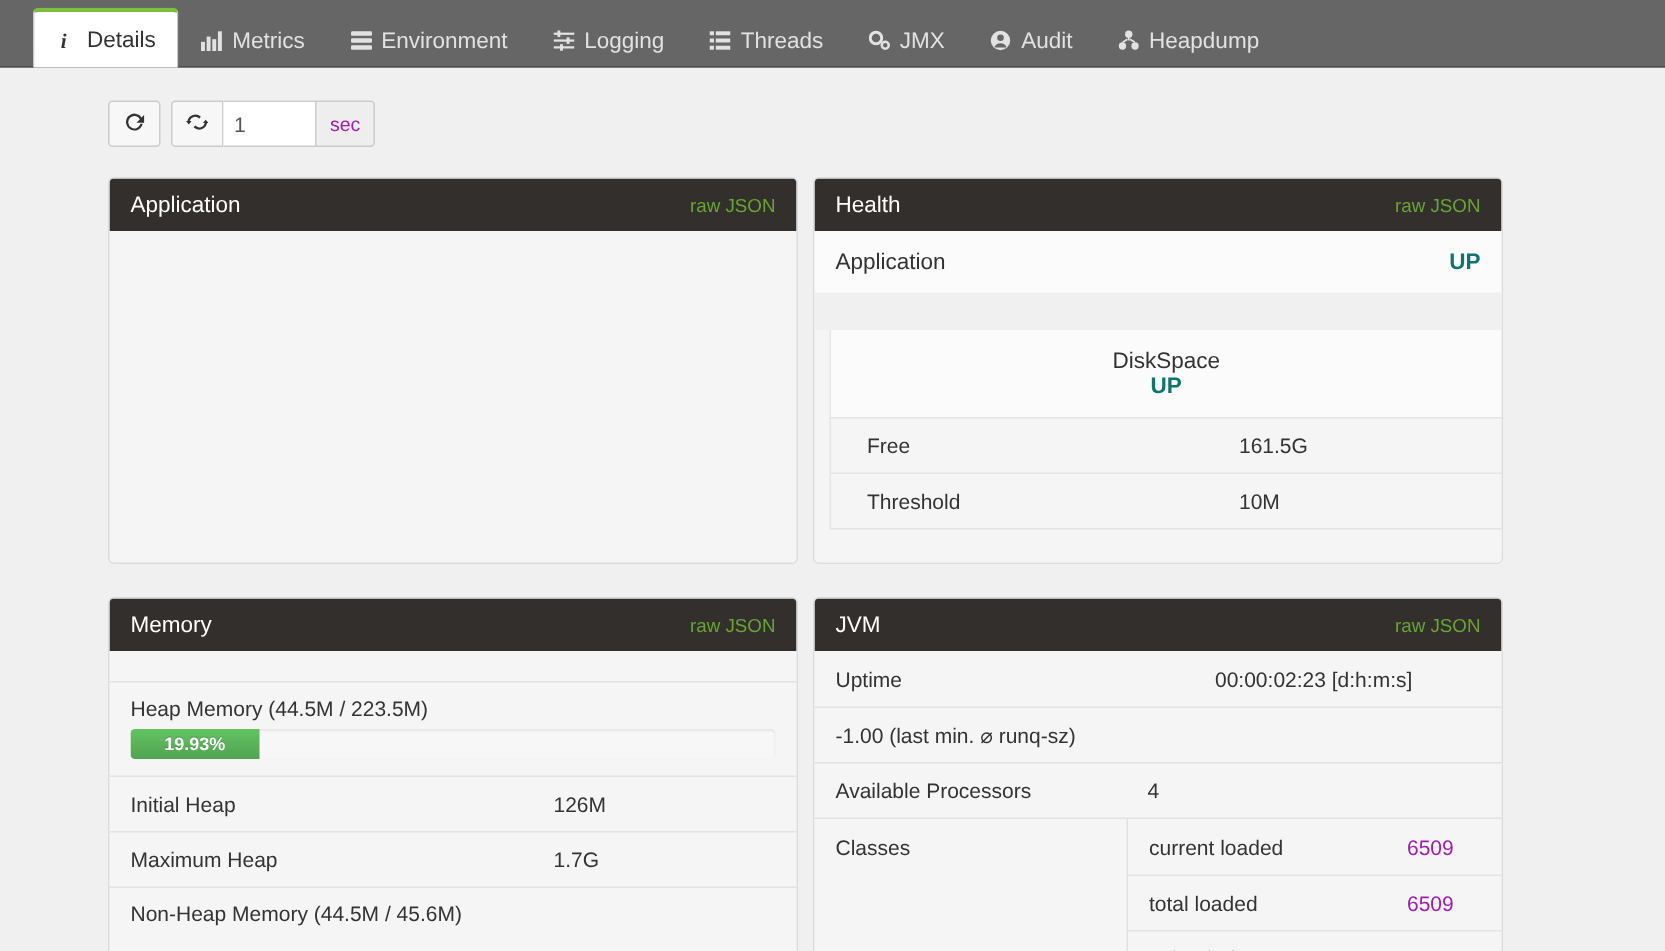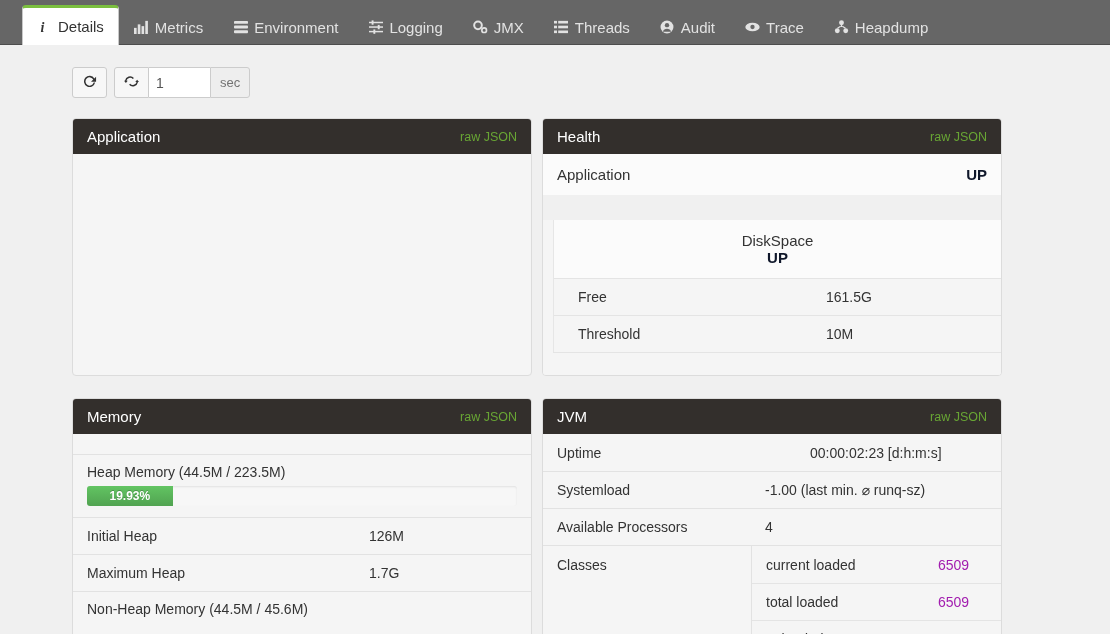"JMX" div.tab { order: before "Threads" -> after "Threads" }
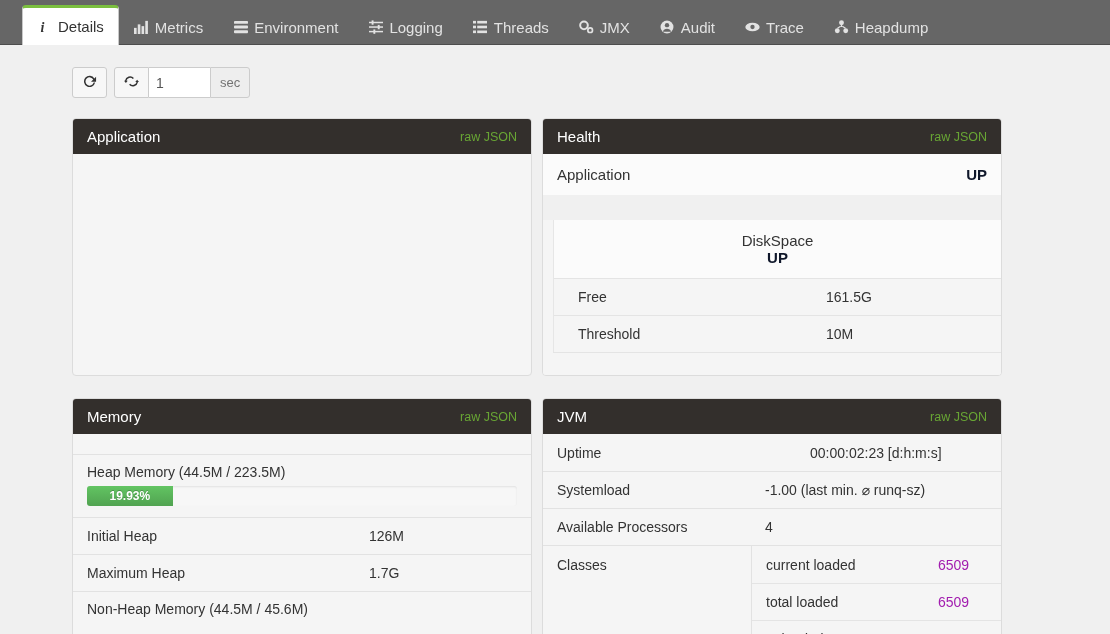"Trace" div.tab { html: <div> <span> <svg> <ellipse></ellipse> <circle></circle> </svg> </span> <span>Trace</span> </div> -> none }
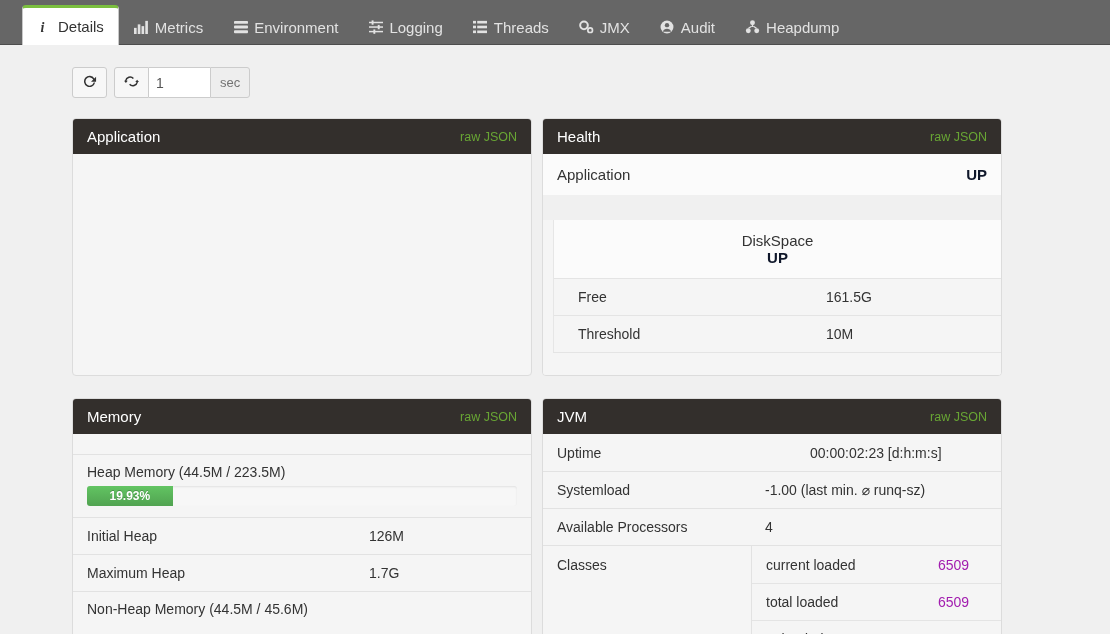"sec" .sec-addon { color: #737373 -> #a21caf }
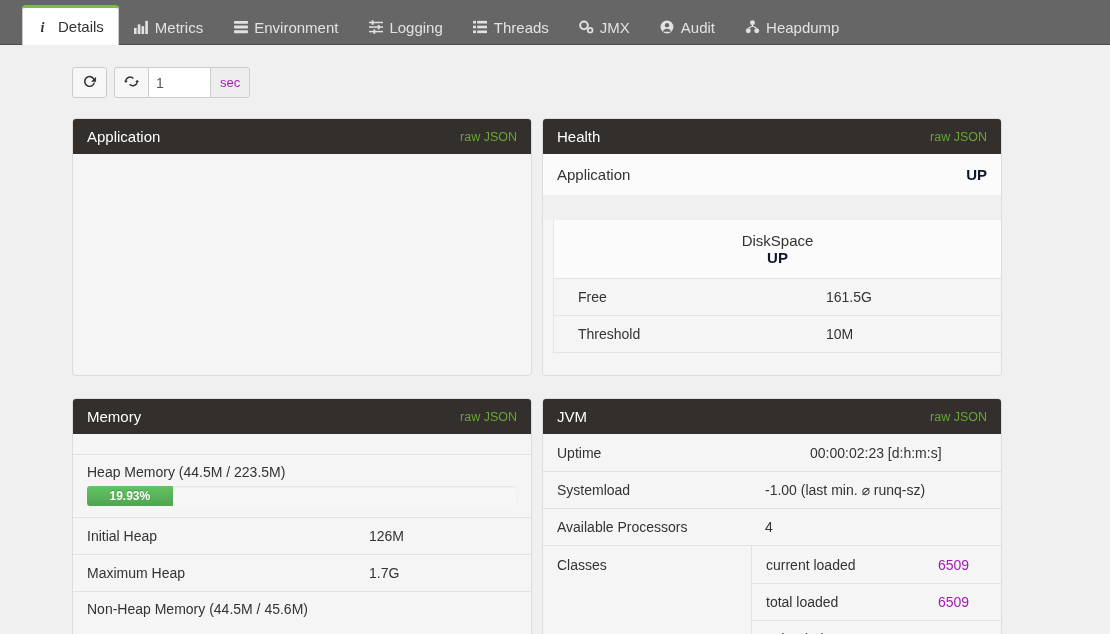"UP" .status-up { color: #0f172a -> #0f766e }
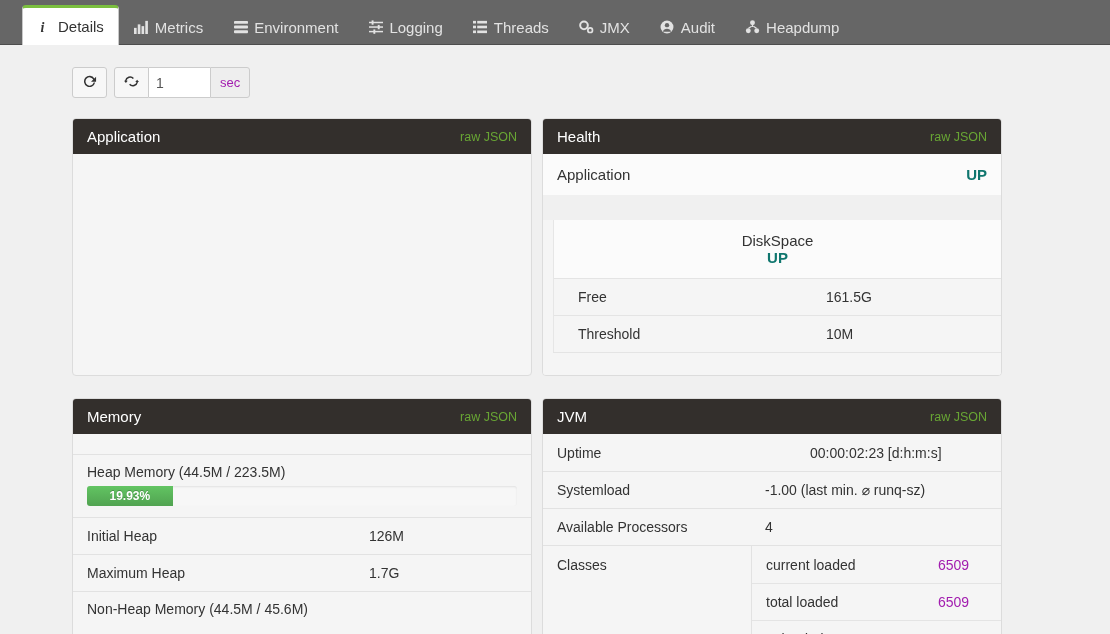"Systemload" span.k { html: <span>Systemload</span> -> none }
